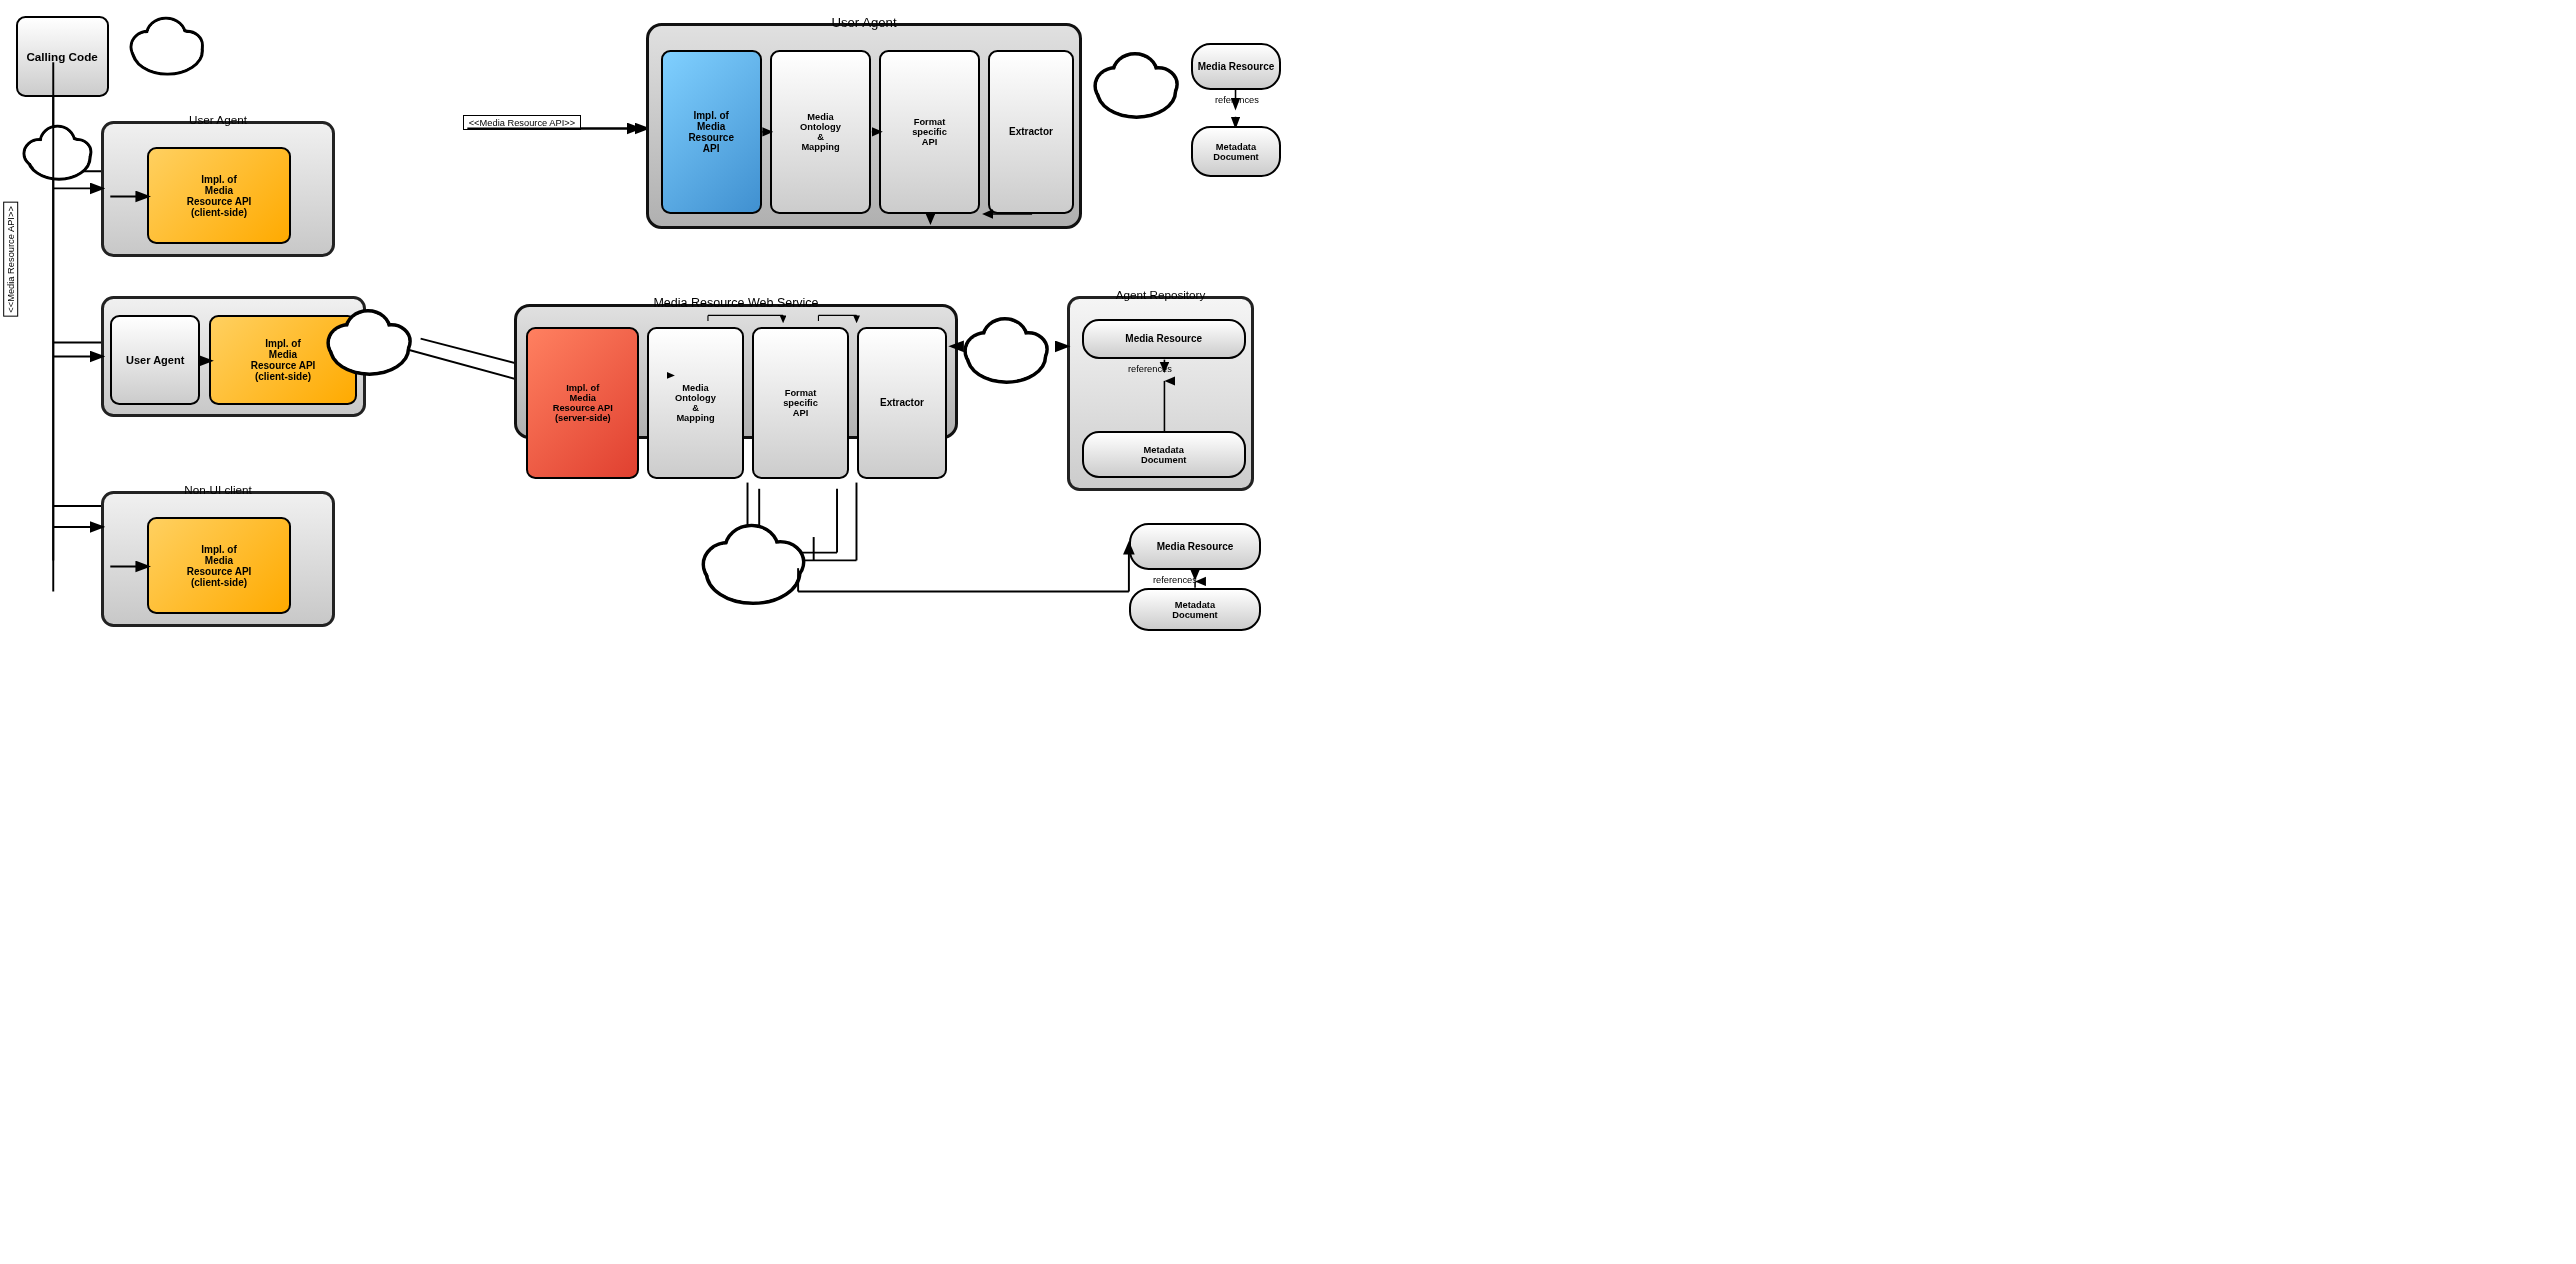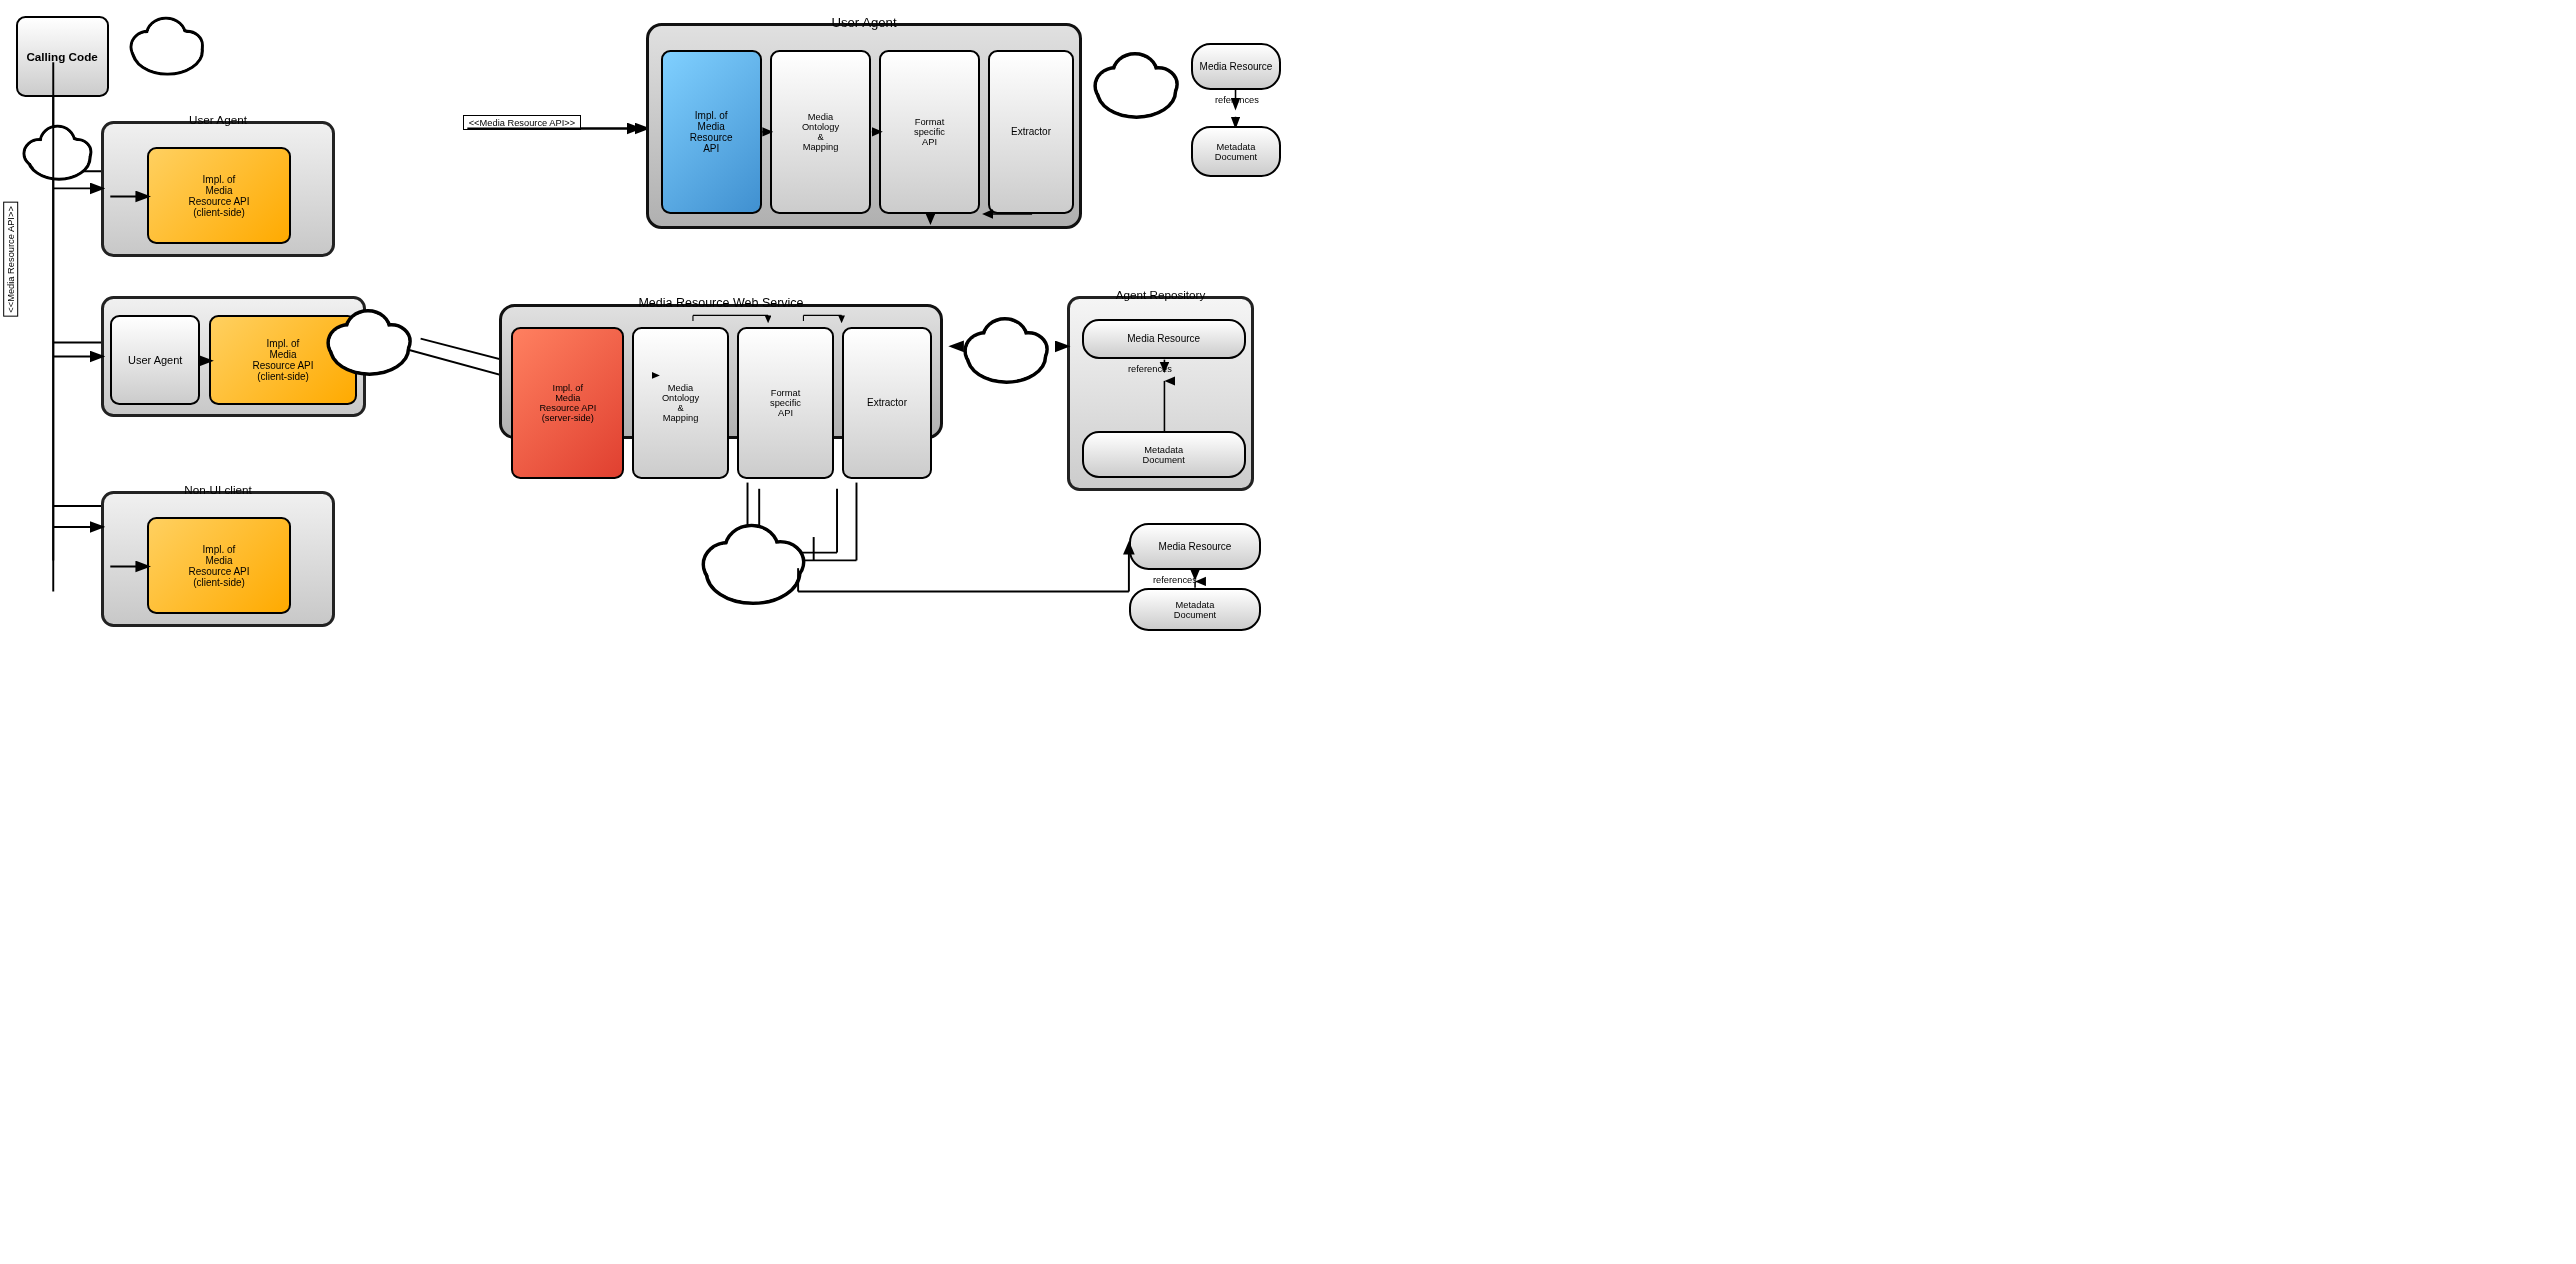"Media Resource" .box { font-weight: normal -> bold }
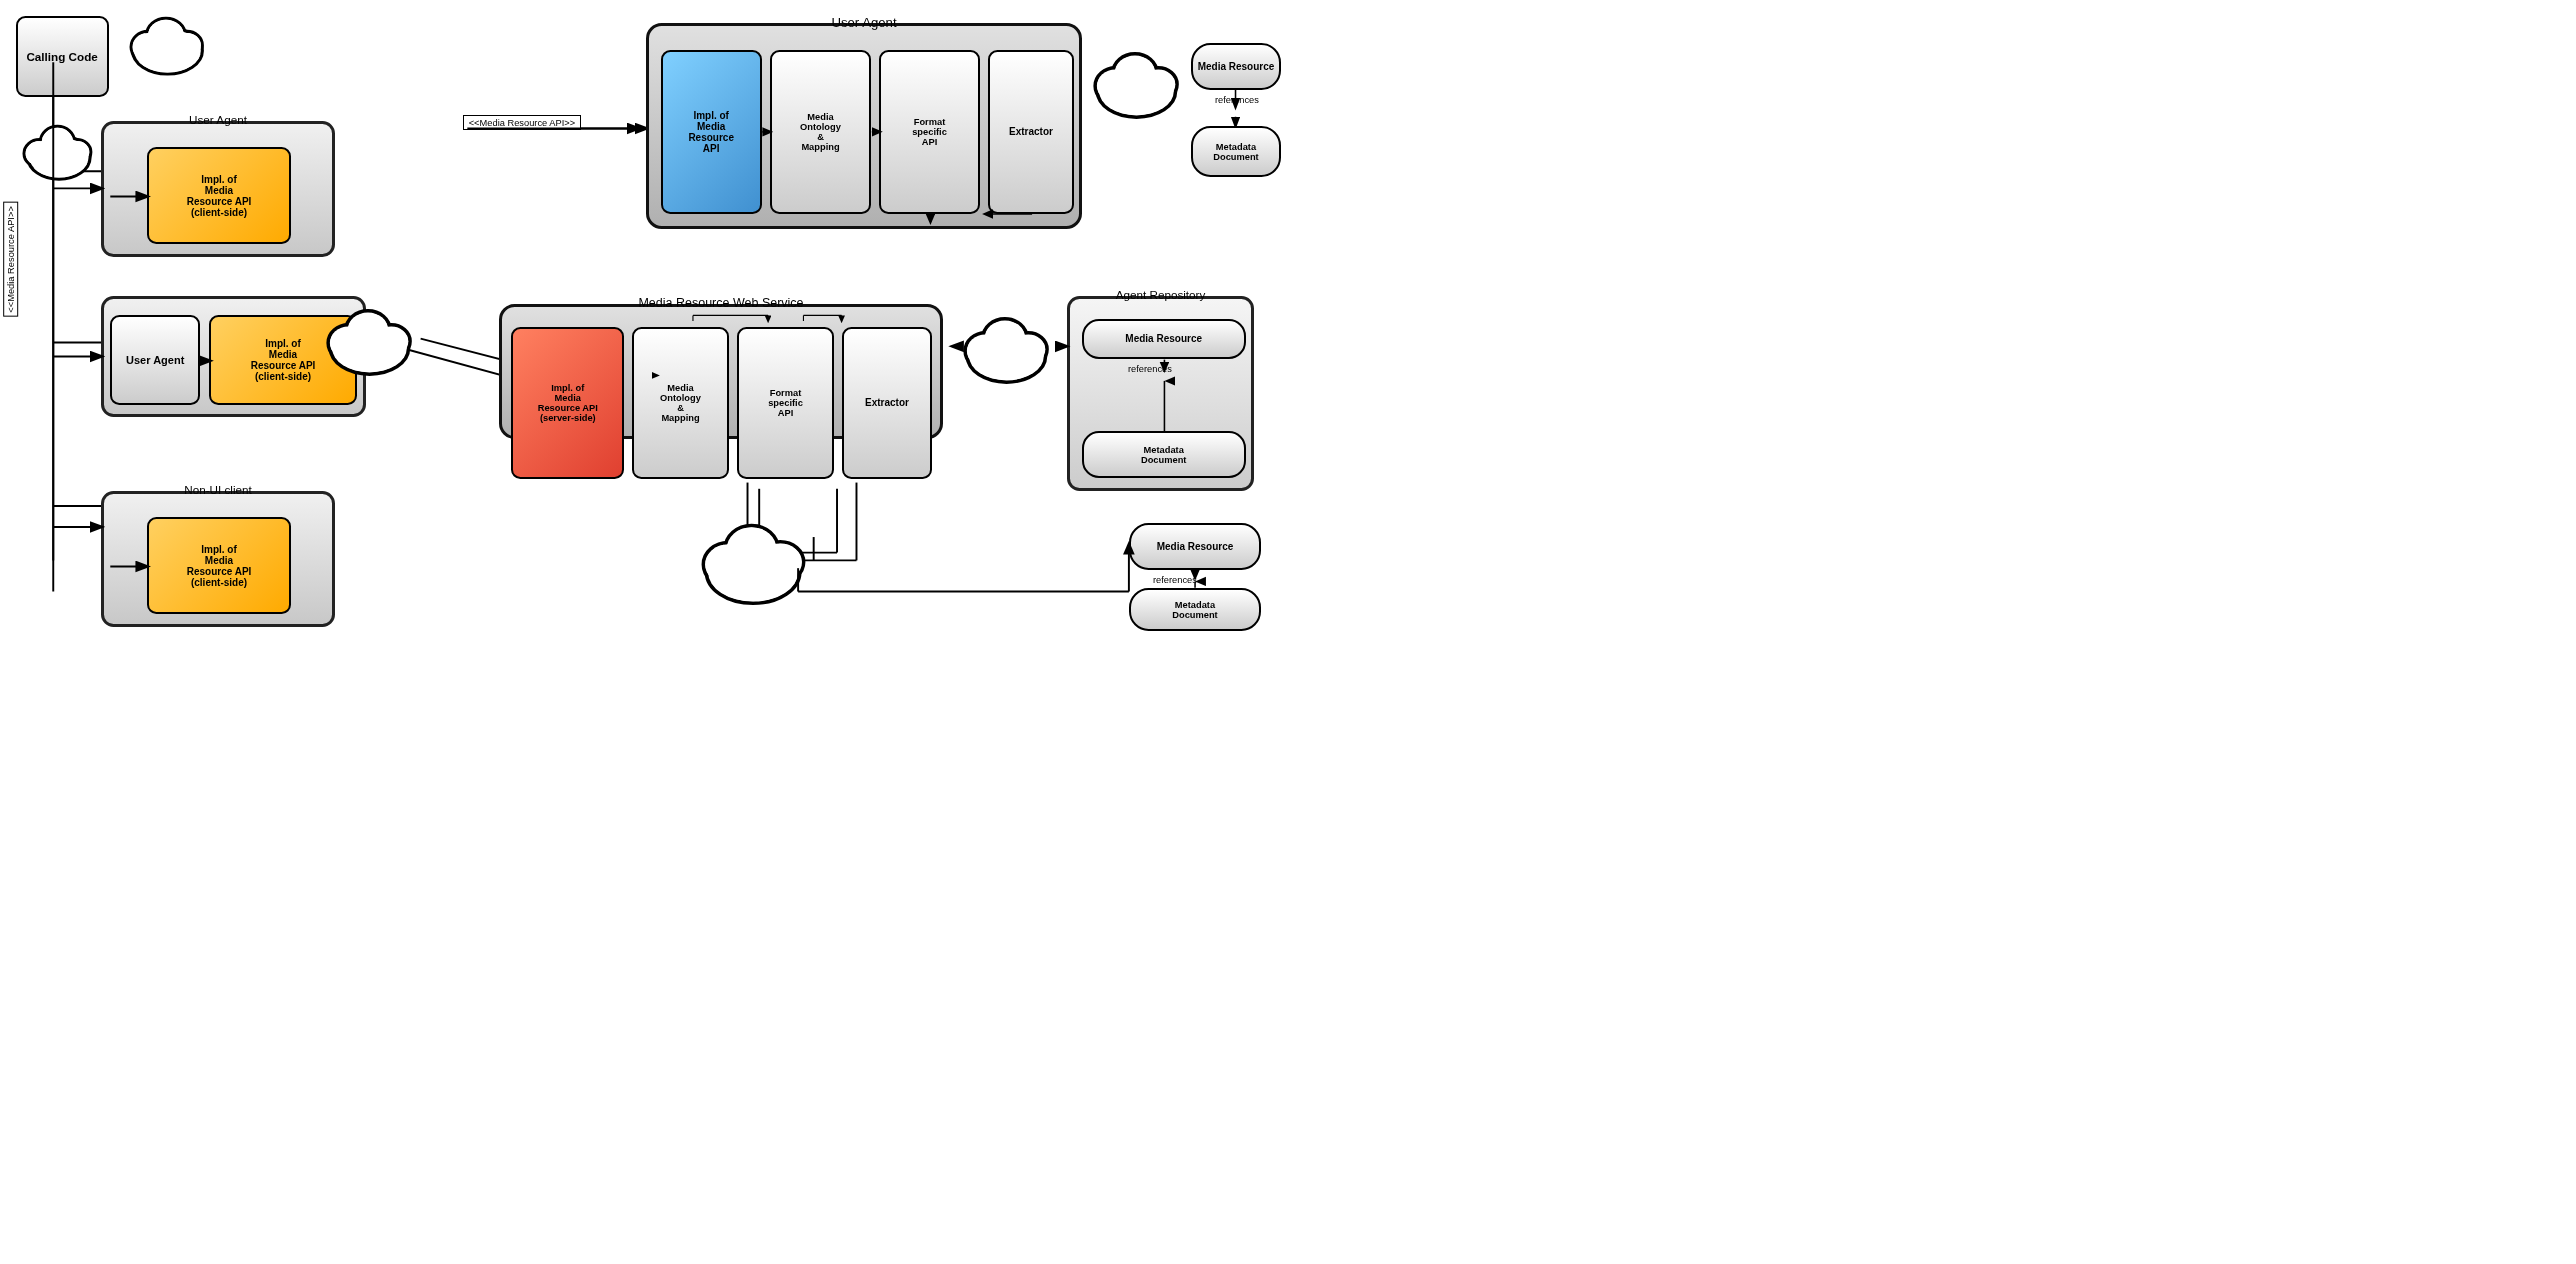"Media Resource Web Service" div.panel { left: 499px -> 514px }
